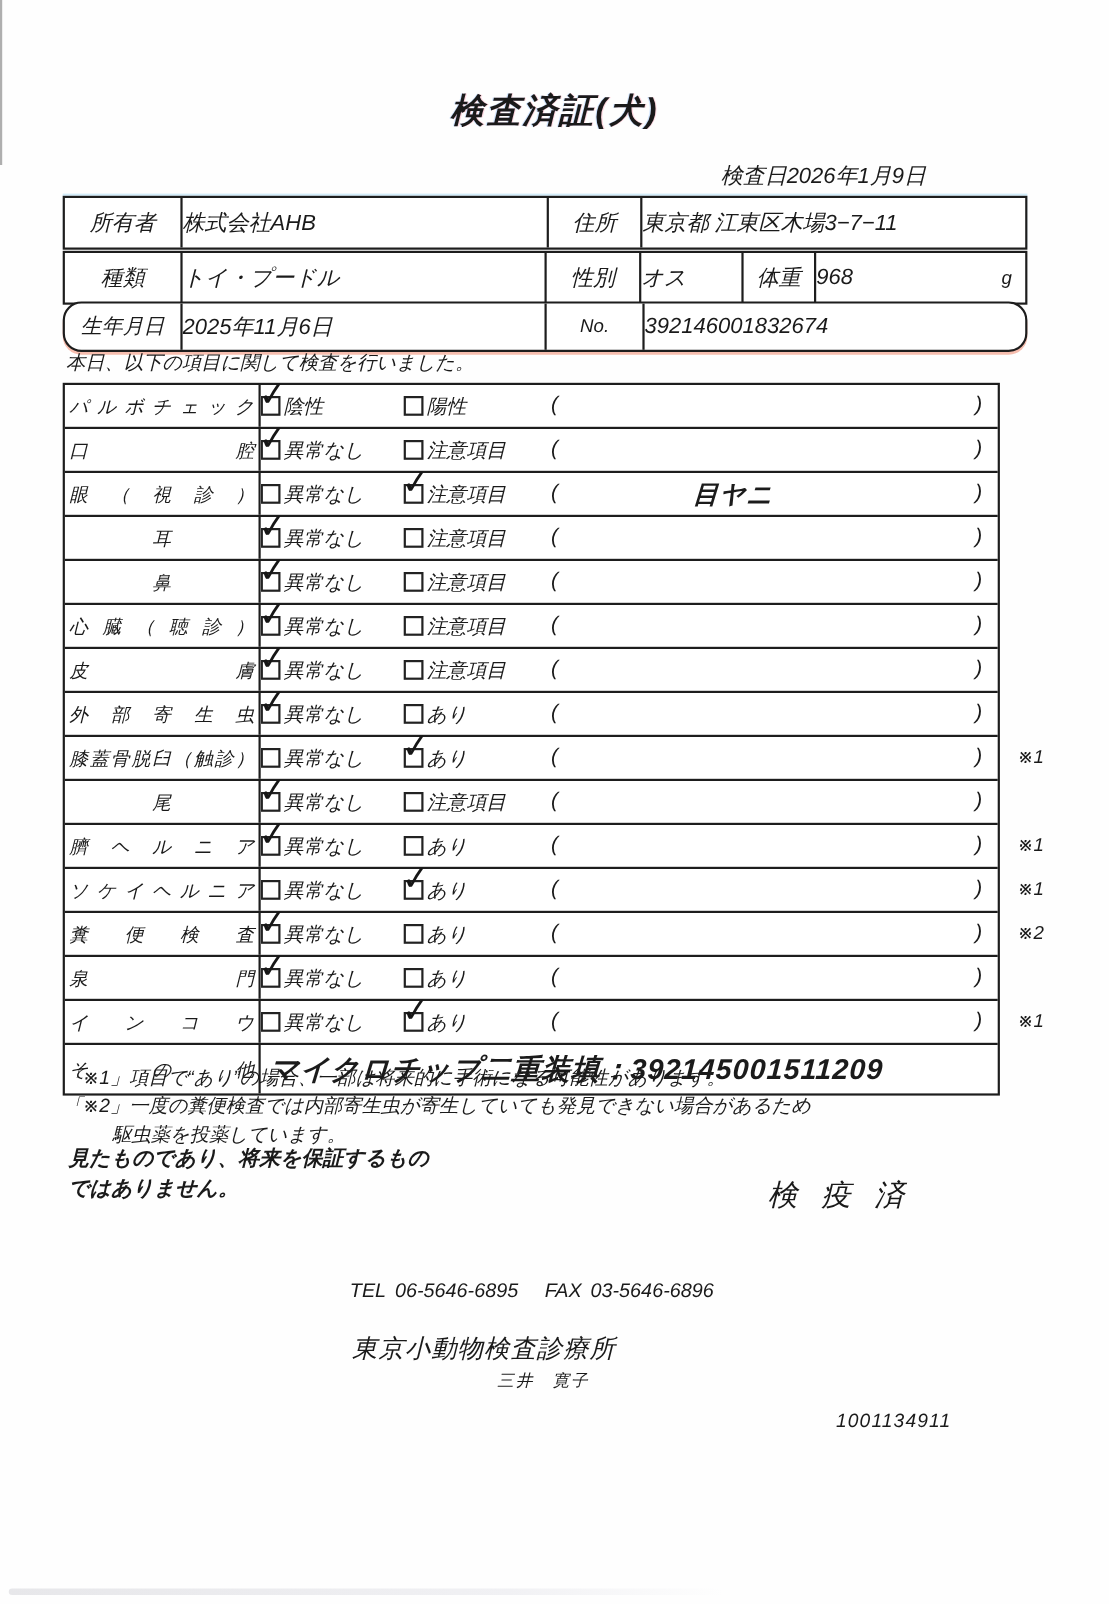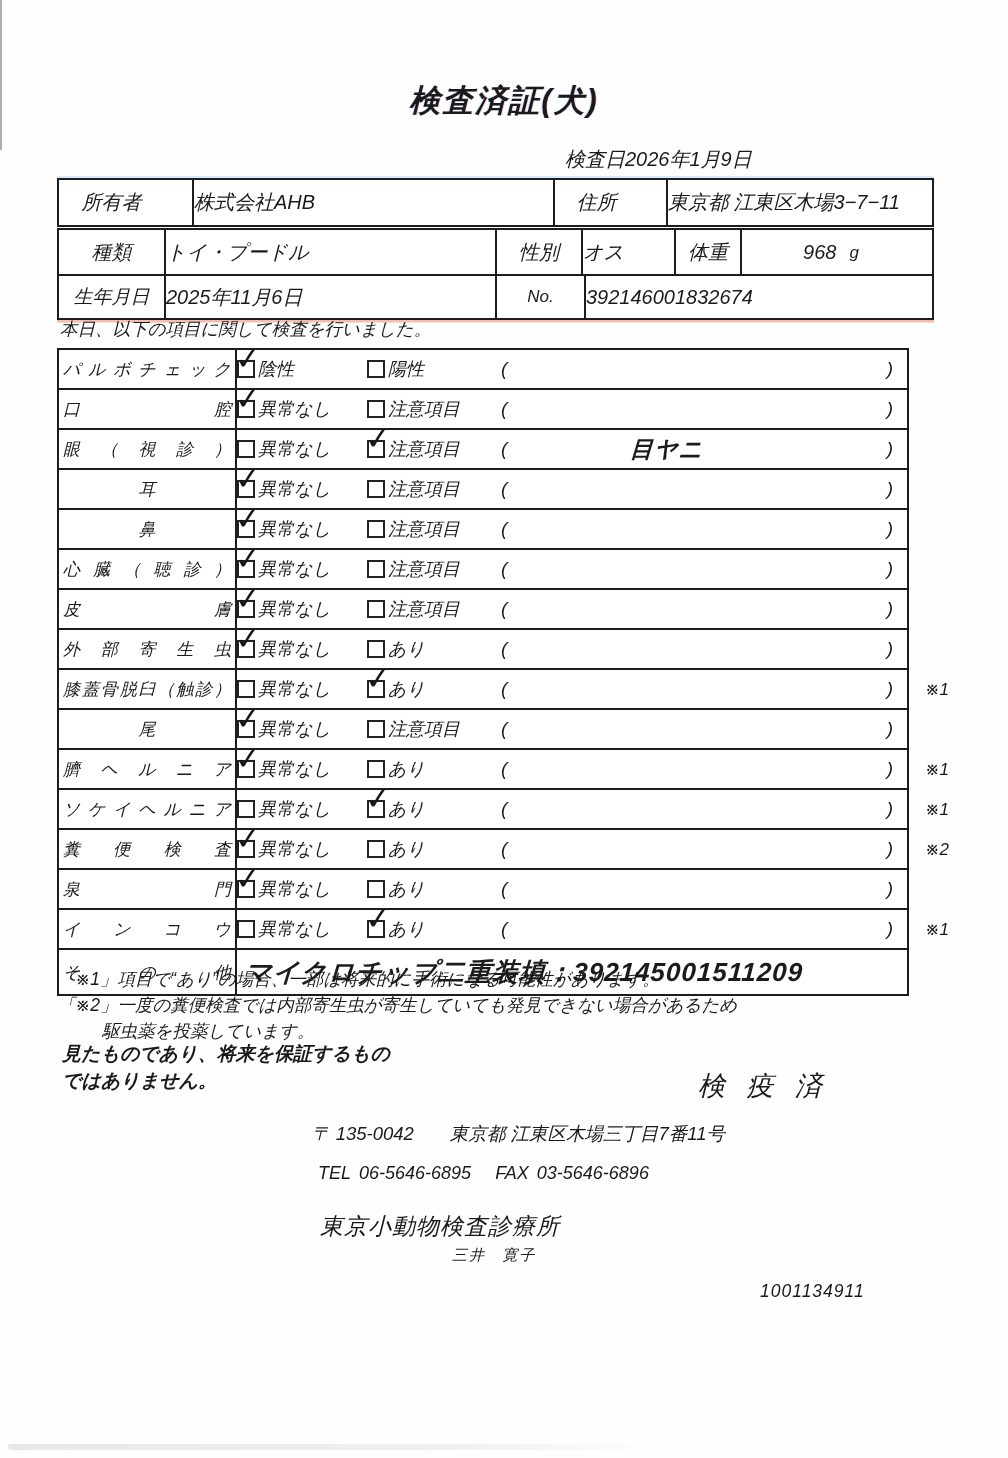"検査日" .date-row { justify-content: flex-start -> center }
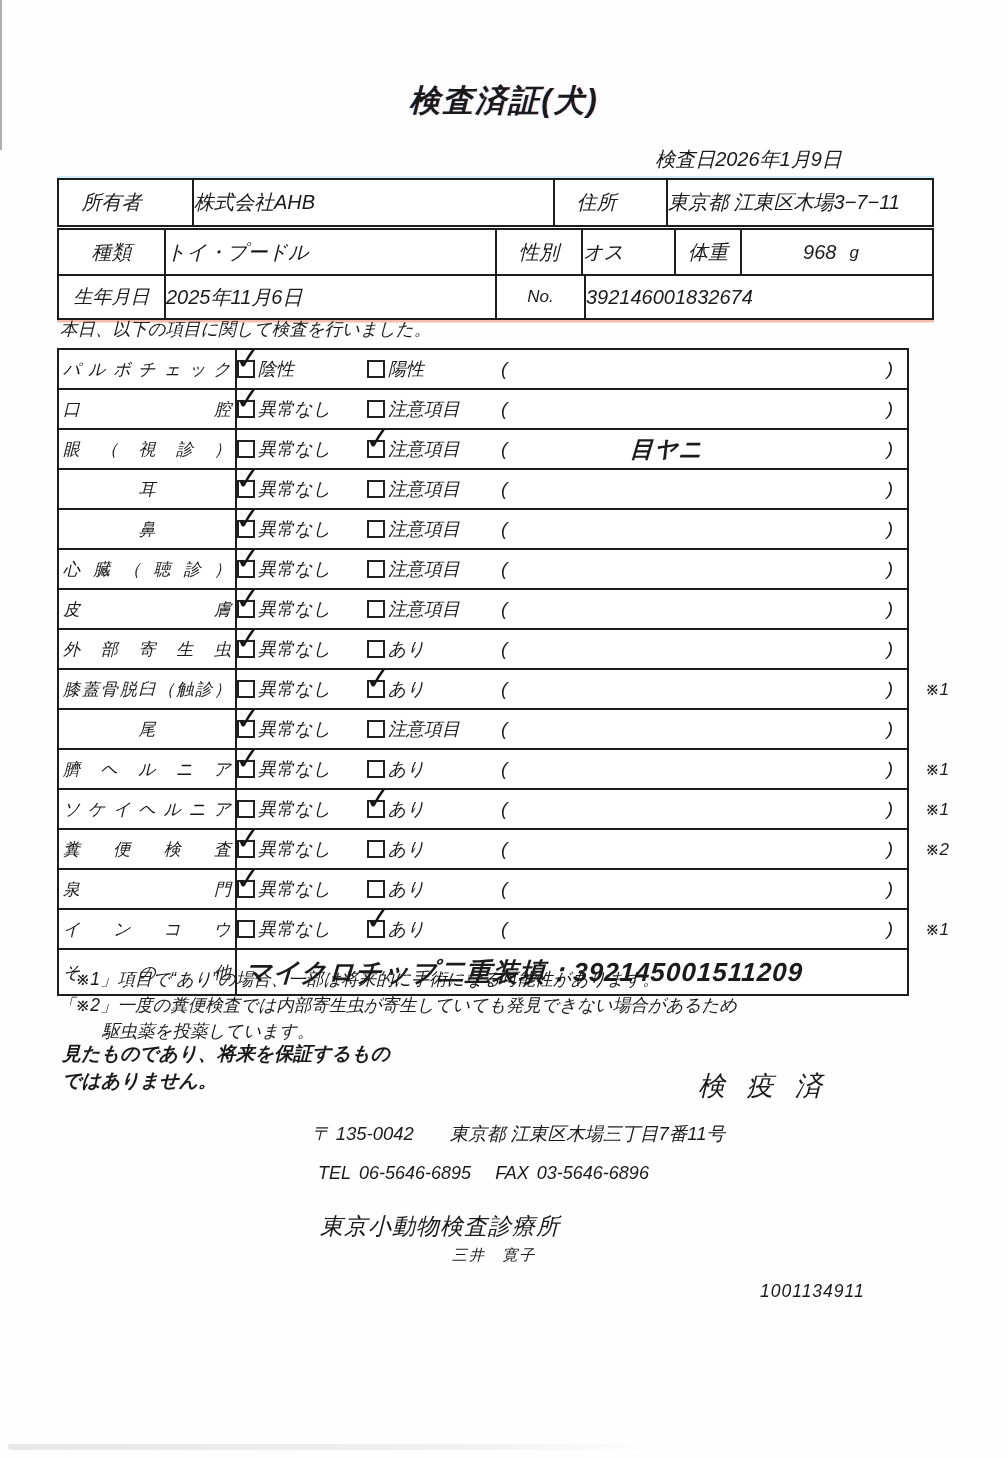"所有者" .owner-table { gap: 28px -> none }
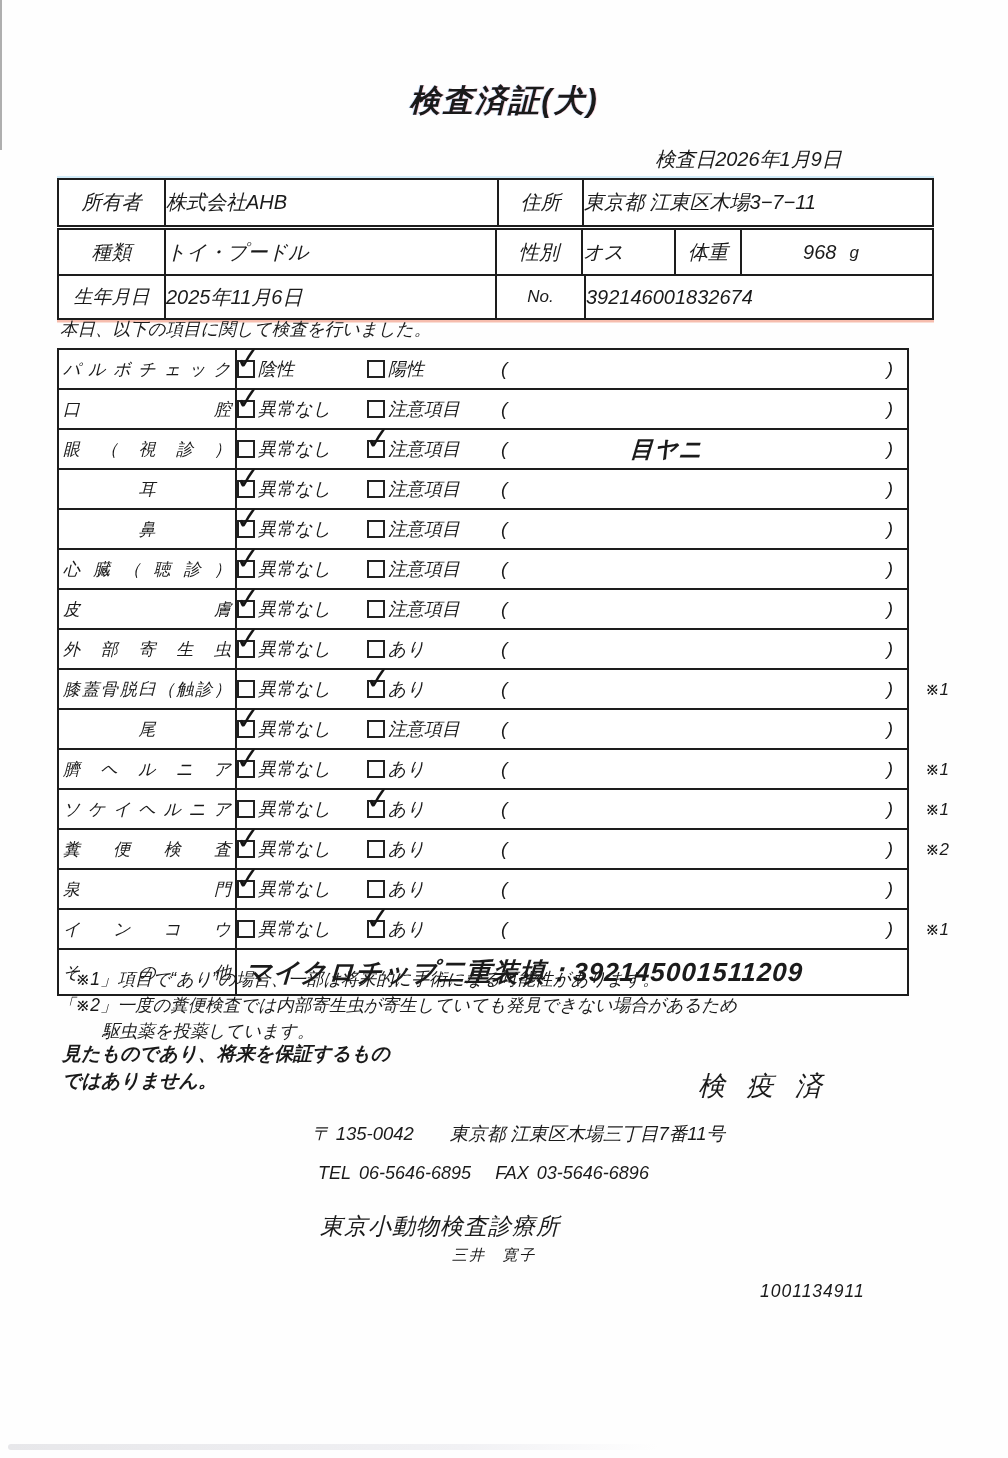"968" .cell.weight-val { justify-content: center -> space-between }
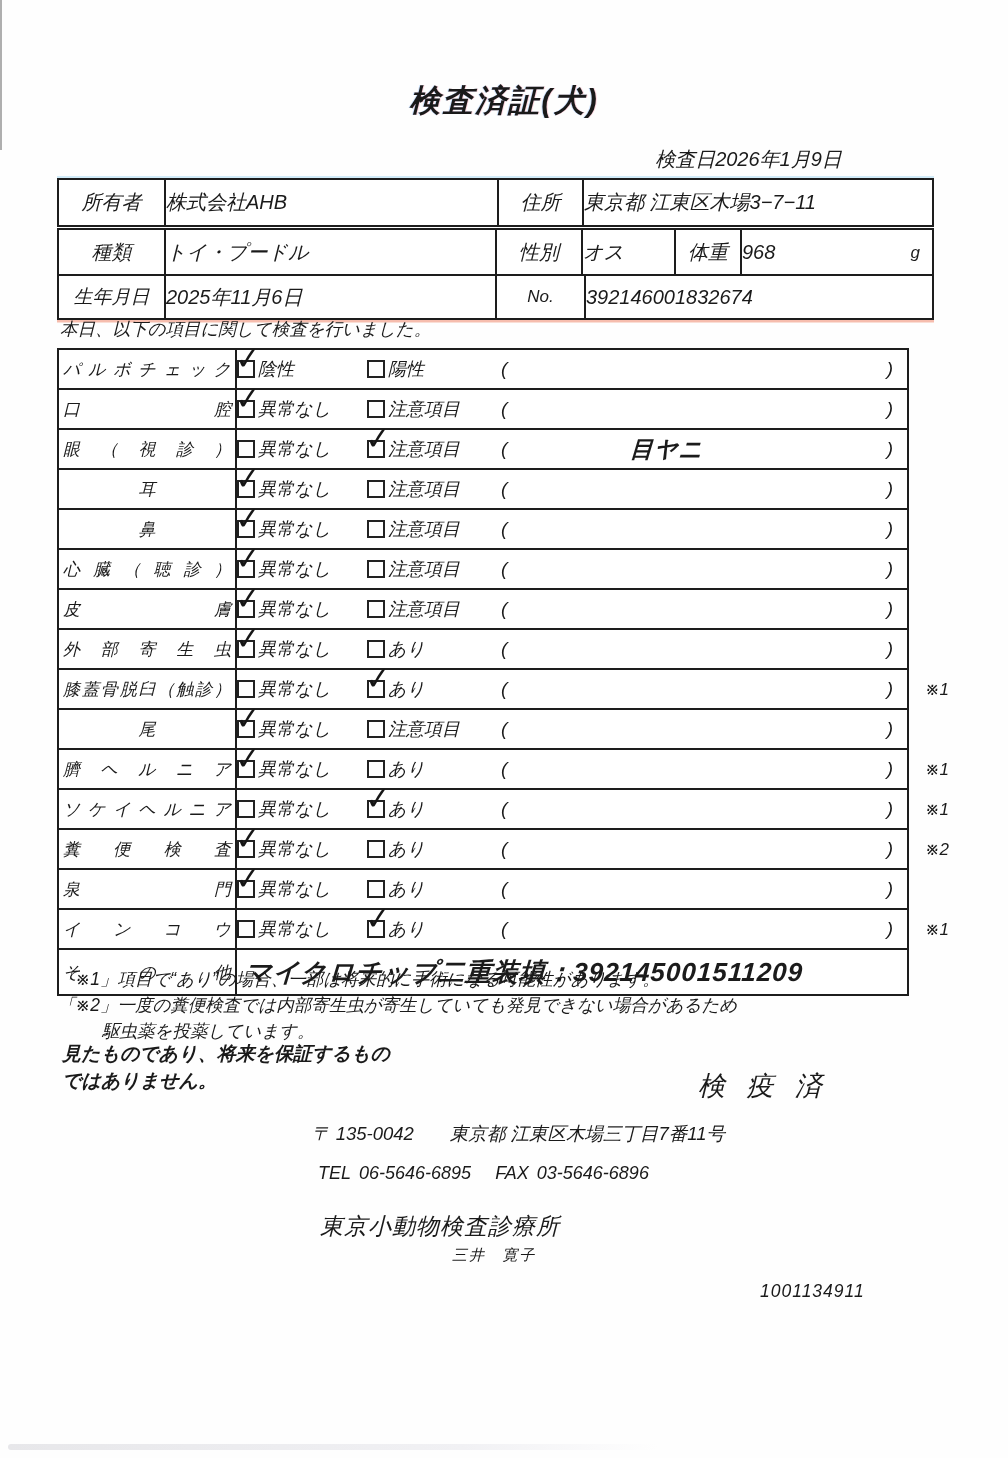"生年月日" .birth-table { border-radius: none -> 17px }
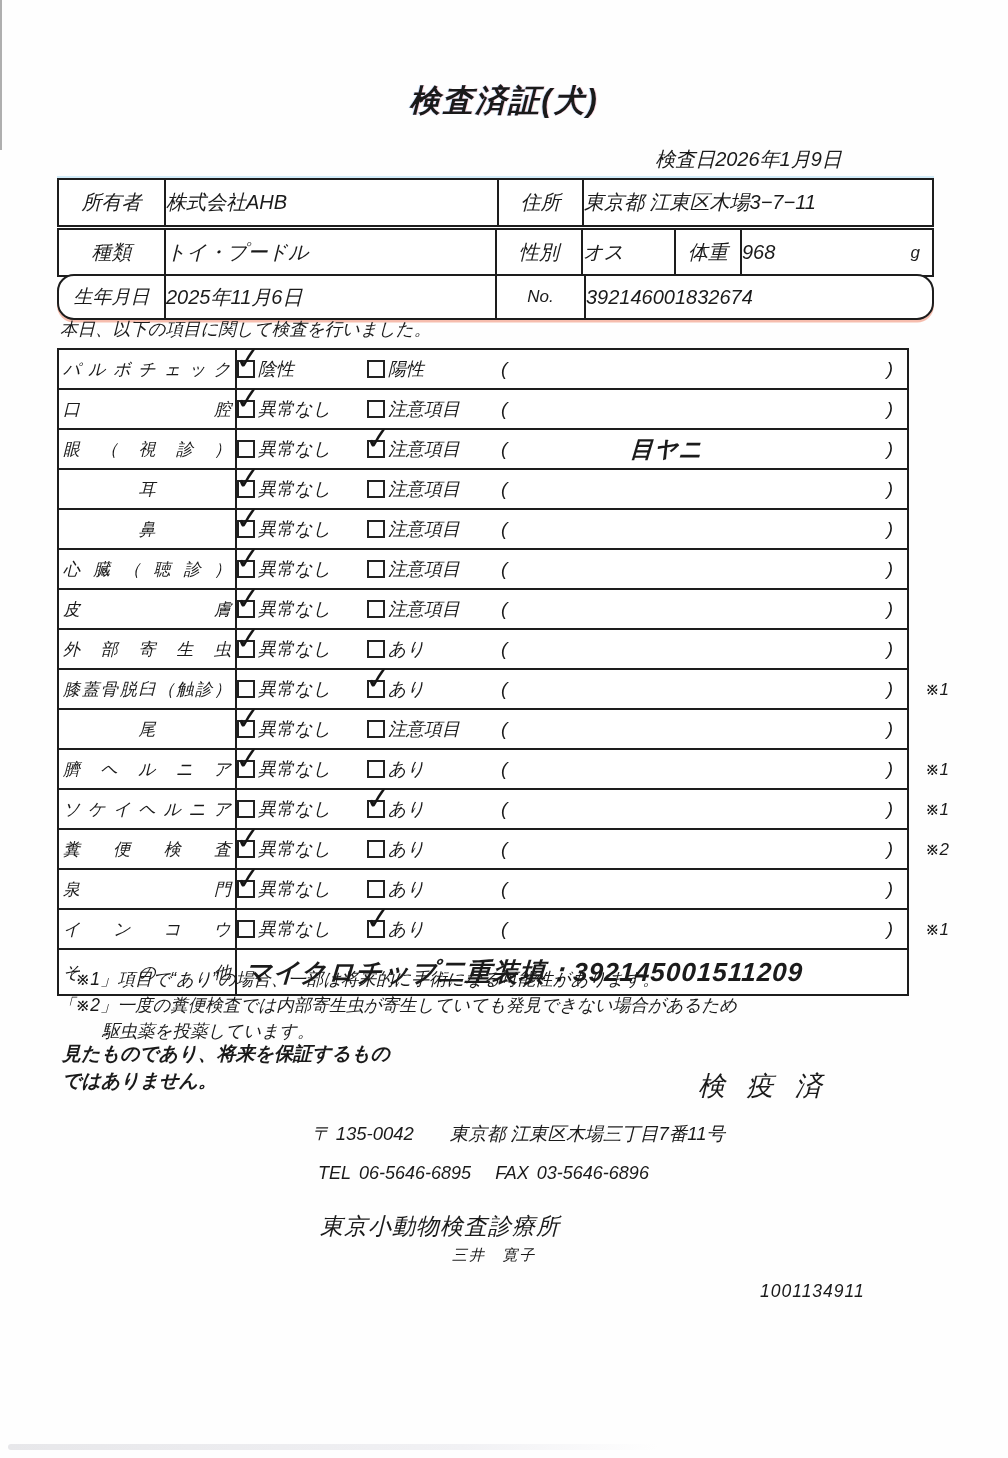"〒 135-0042" div.addr-row { html: <div> <span>〒 135-0042</span> <span>東京都 江東区木場三丁目7番11号</span> </div> -> none }
